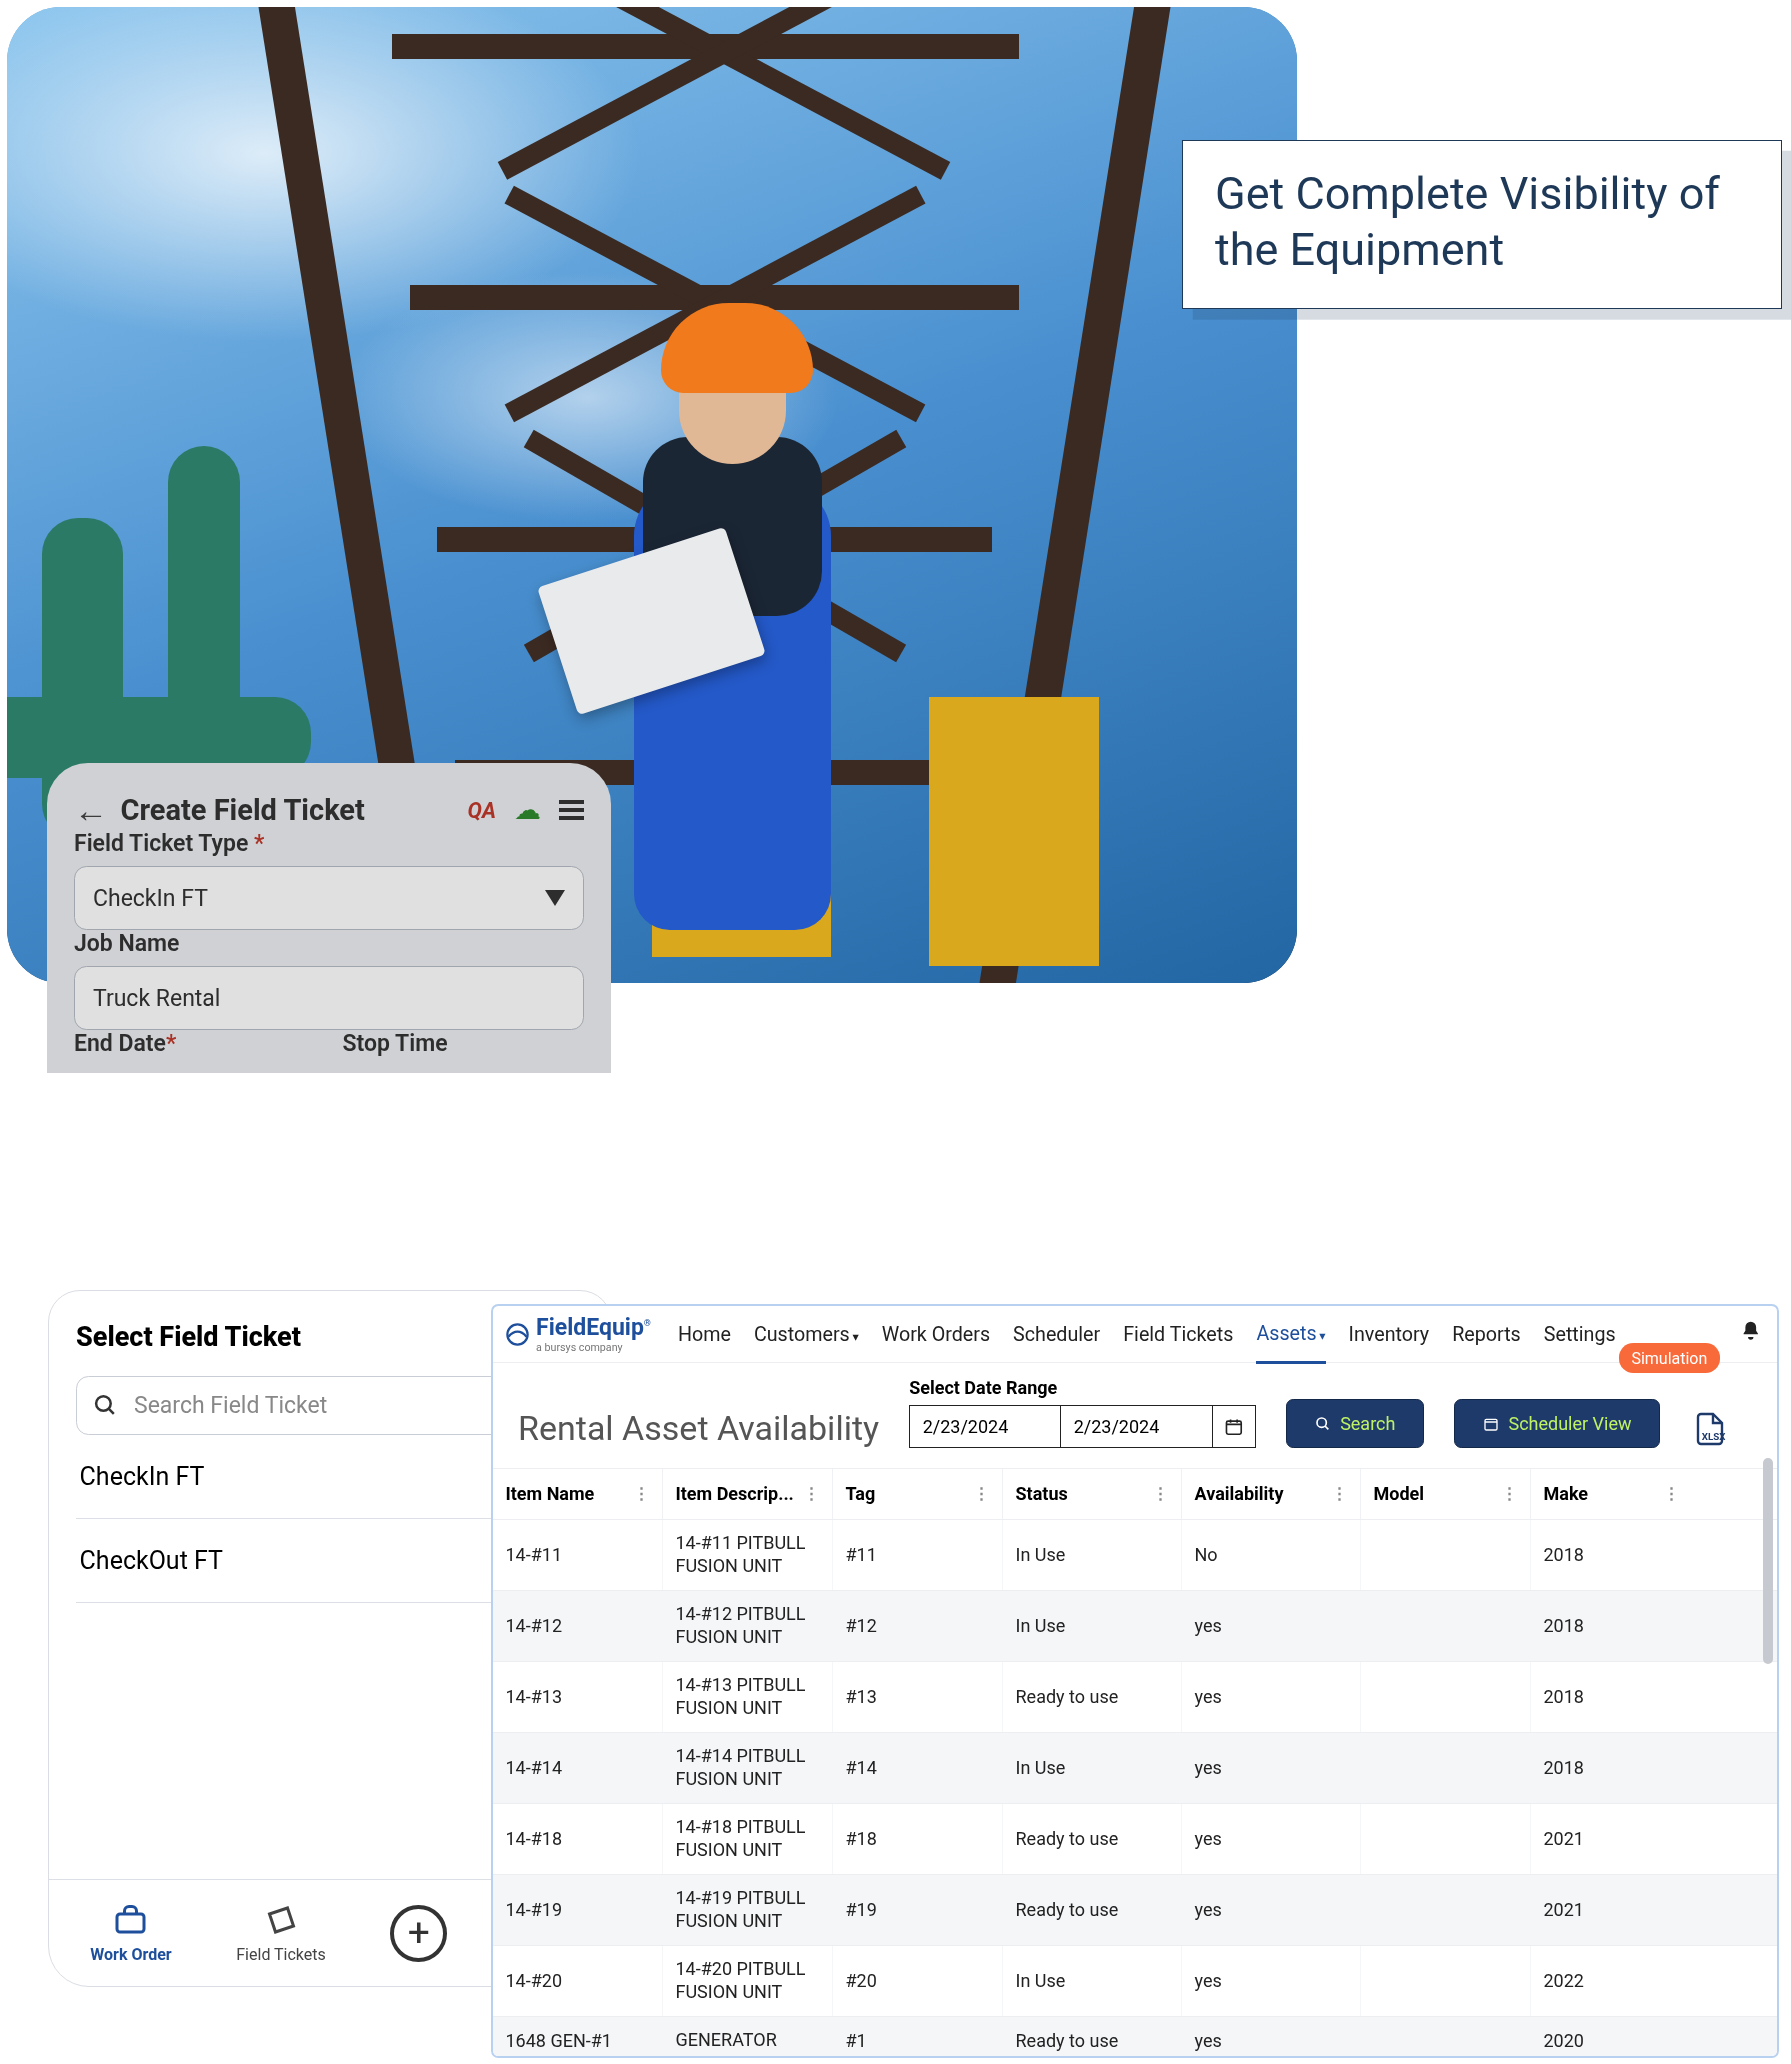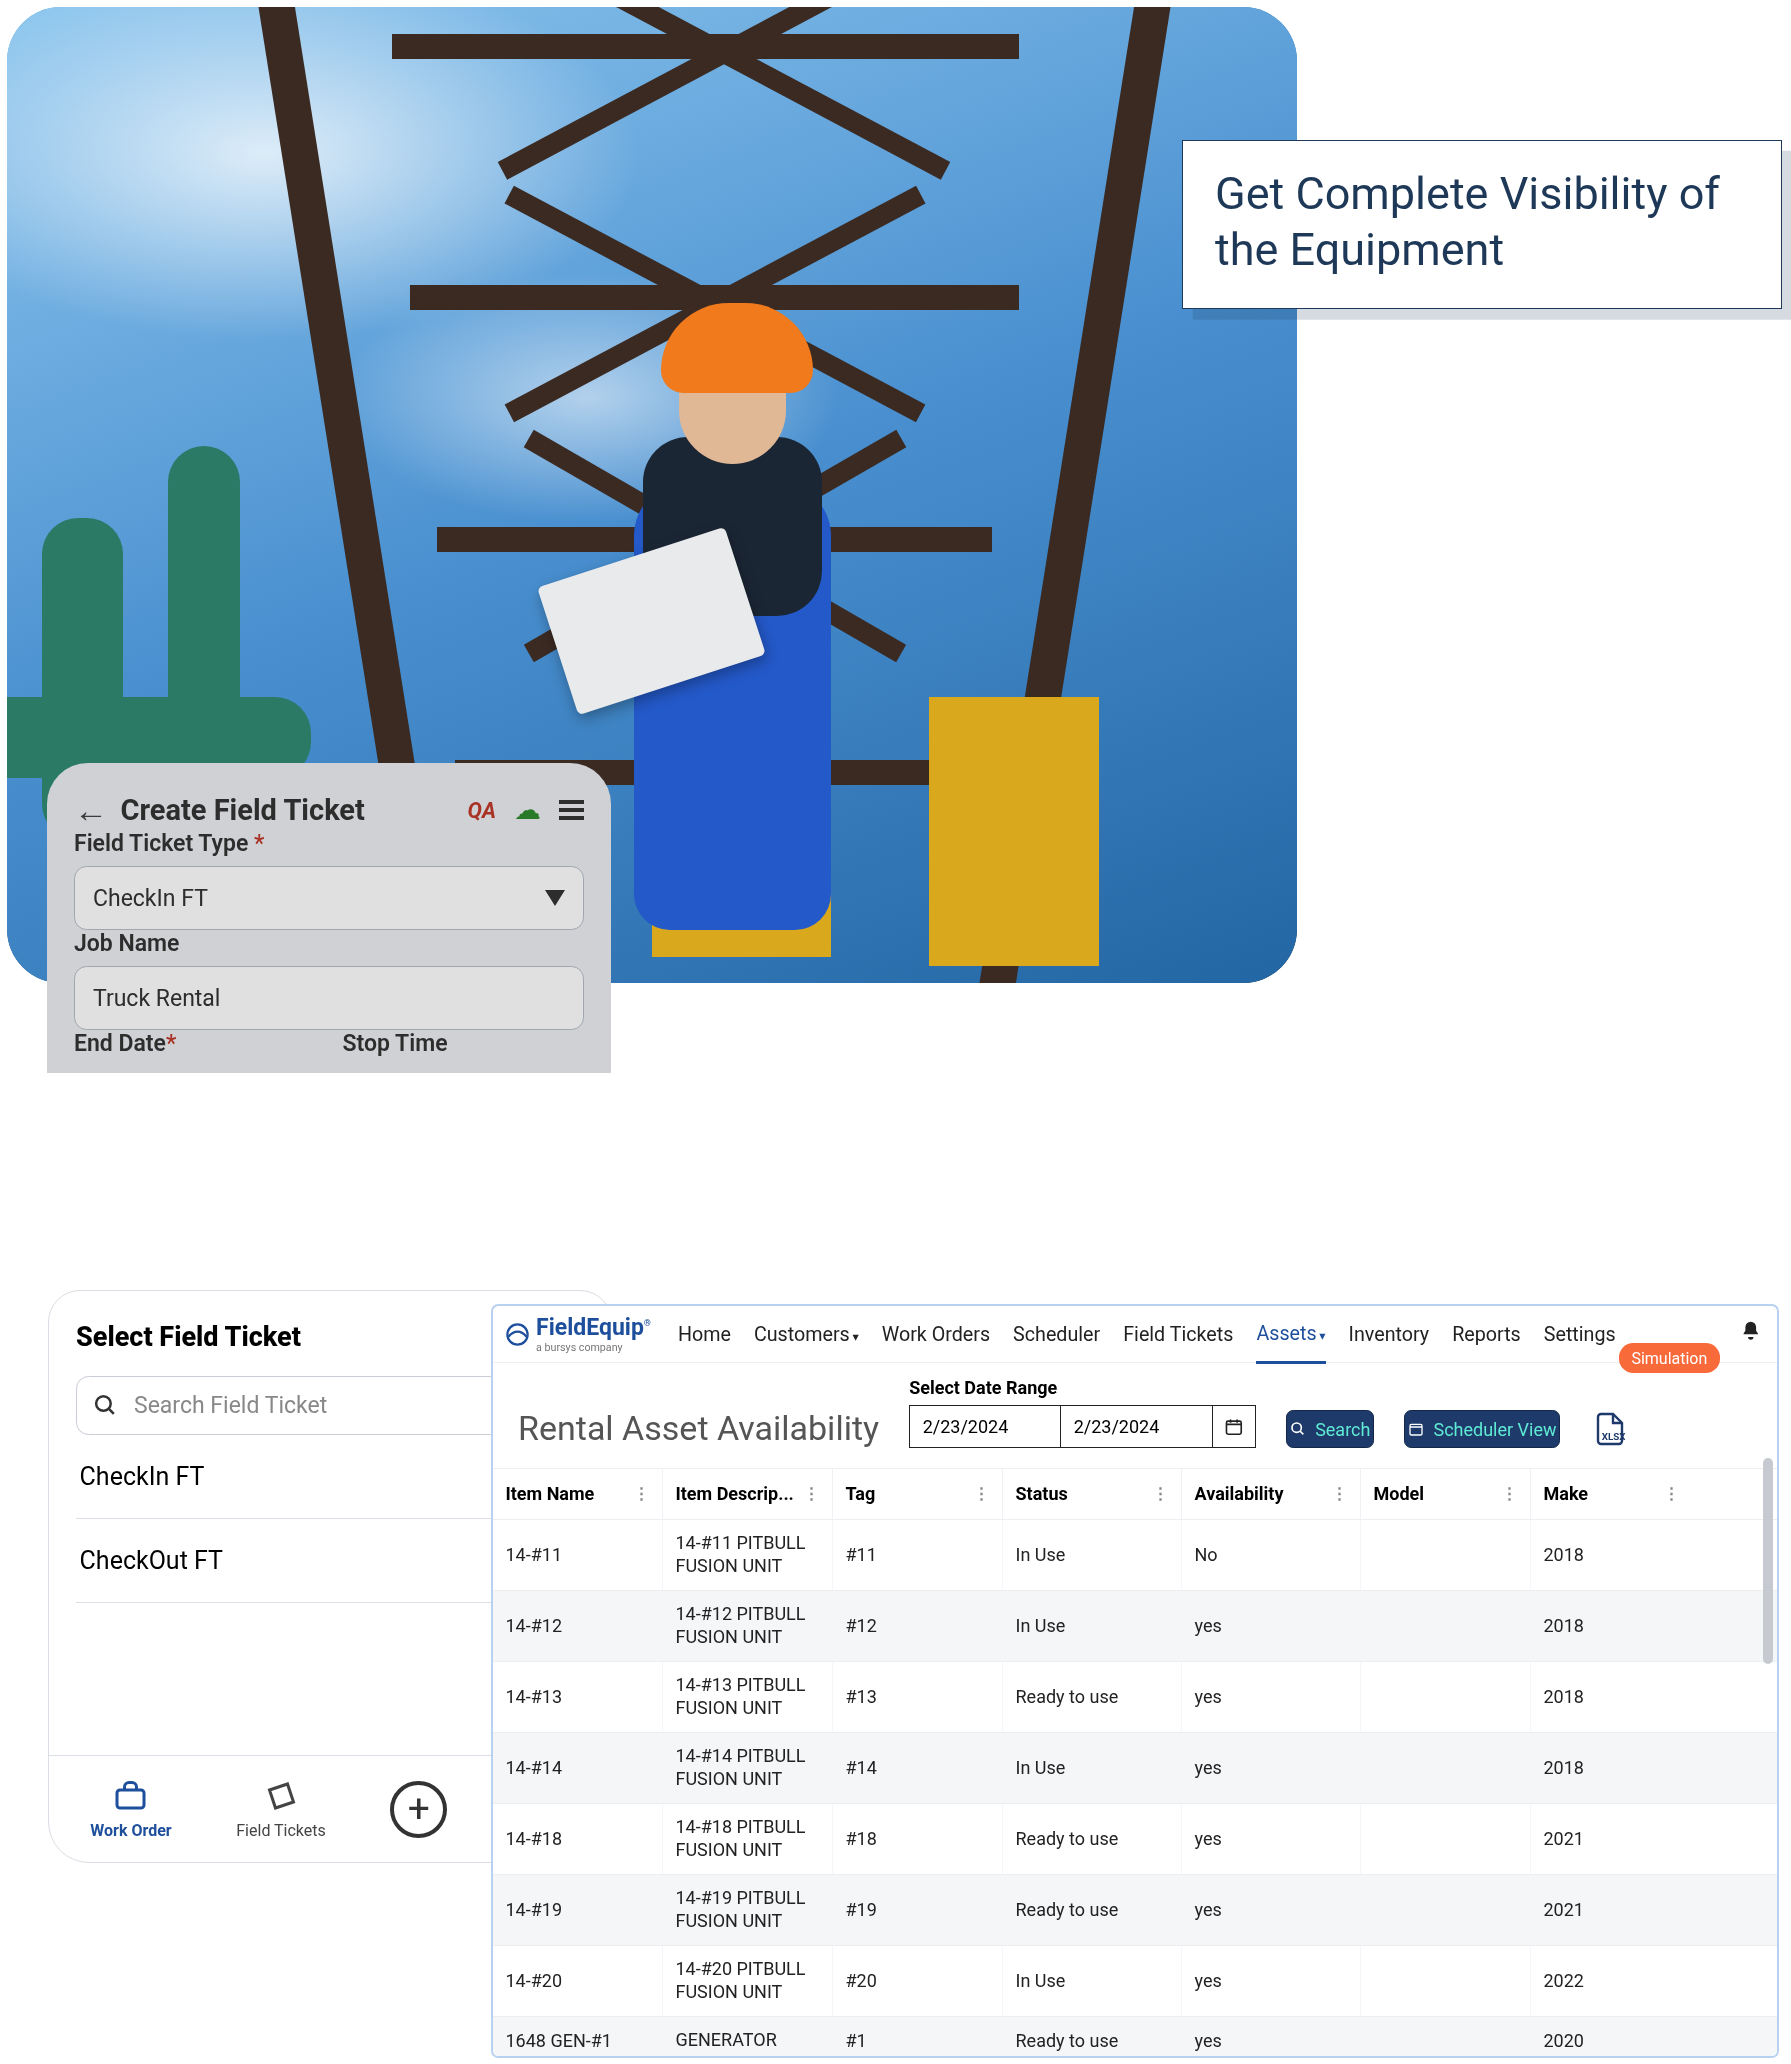"Select Field Ticket" .mobile-select { height: 573px -> 697px }
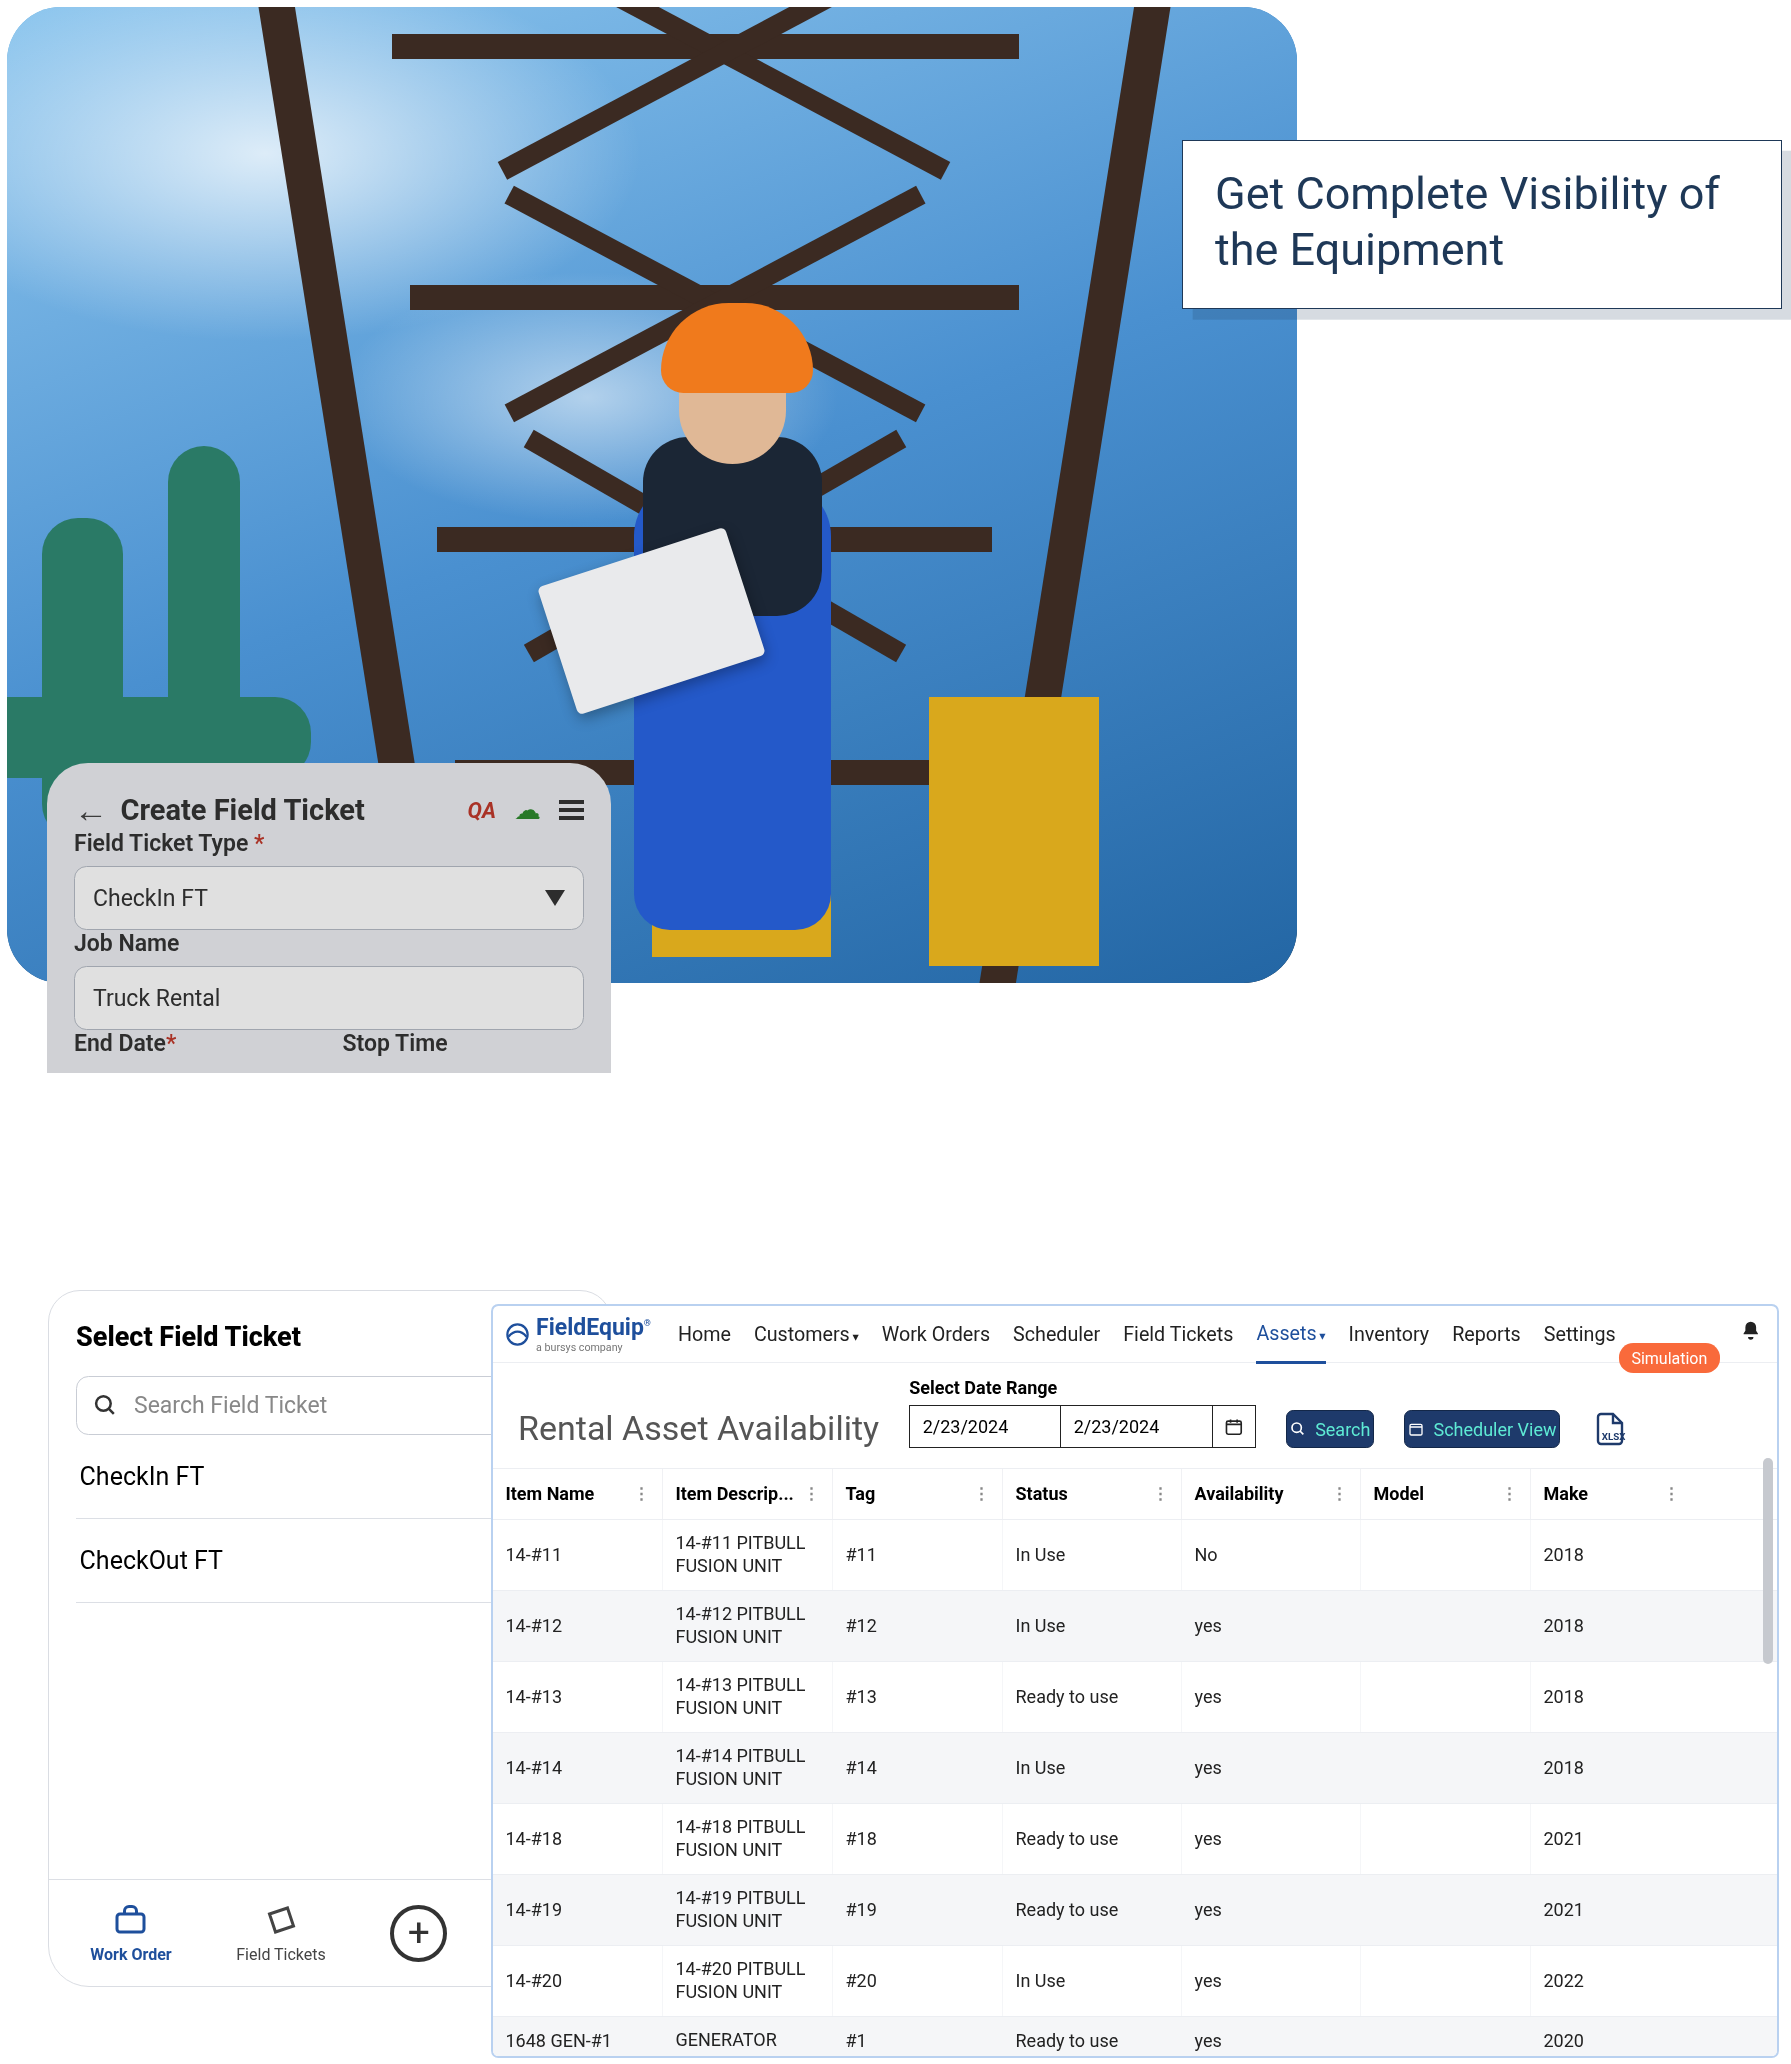"Search" .btn { color: #5eead4 -> #bef264; height: 38px -> 49px; padding: 0 3px -> 0 28px }
